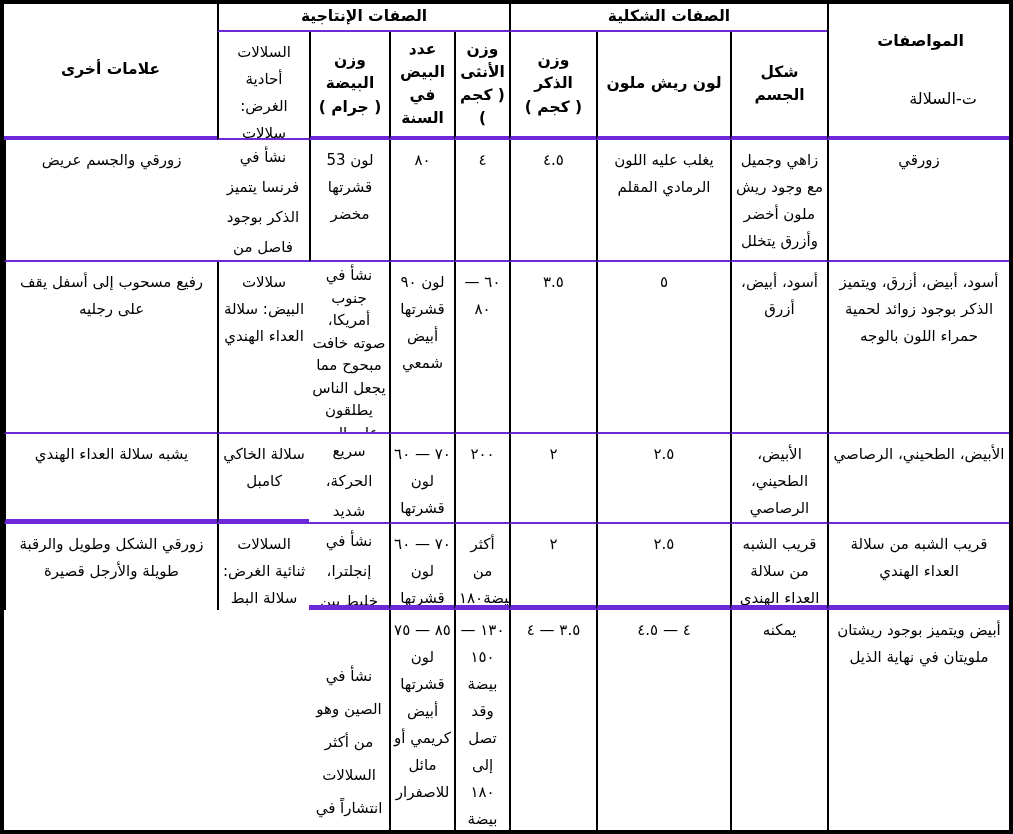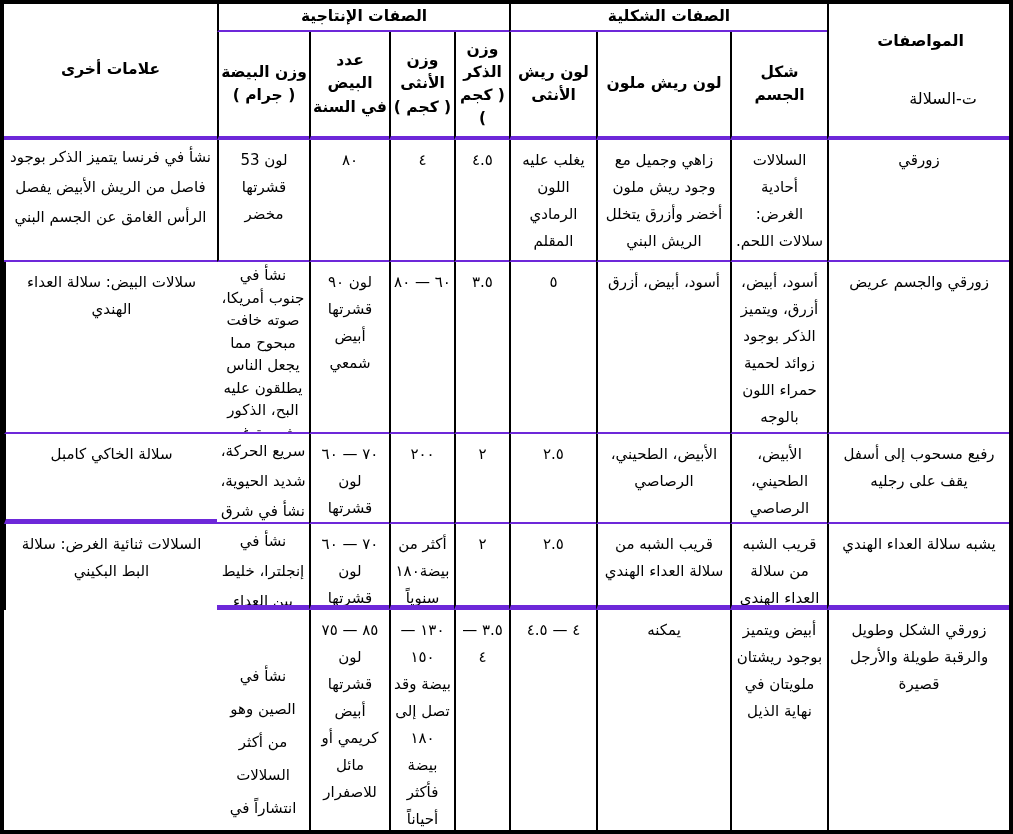"لون ريش الأنثى" div.c { html: <div>لون ريش الأنثى</div> -> none }
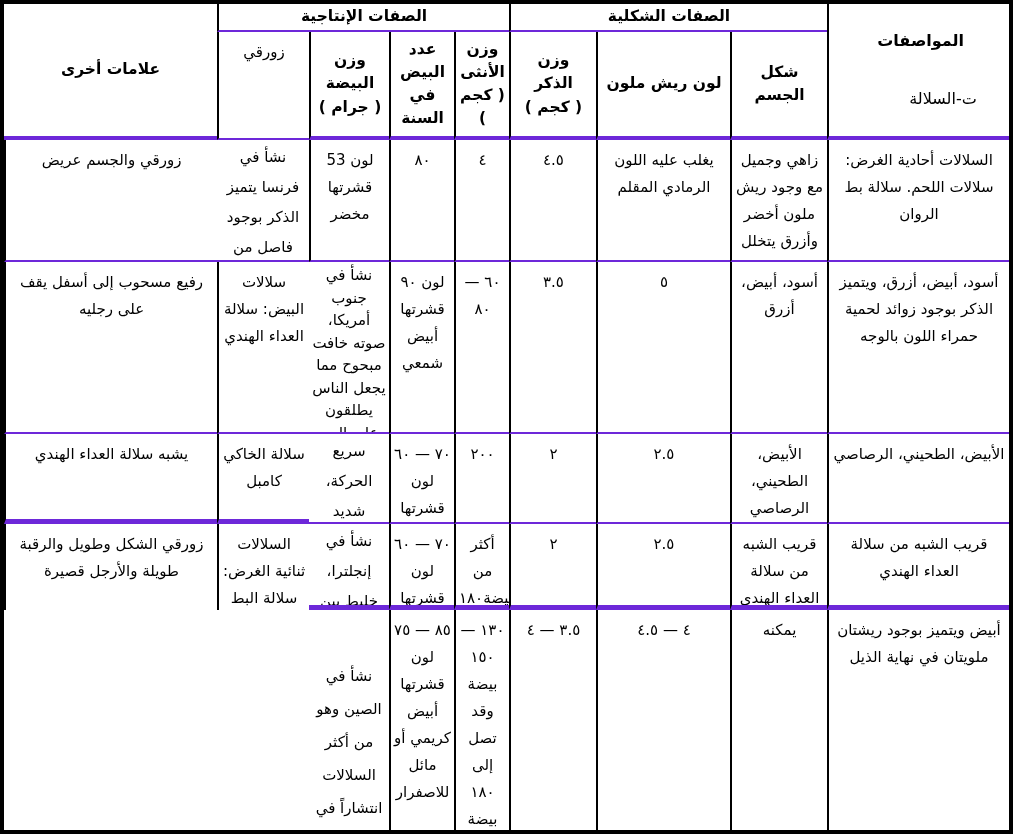"زورقي" div.c { order: before "السلالات أحادية الغرض: سلالات اللحم." -> after "السلالات أحادية الغرض: سلالات اللحم." }
